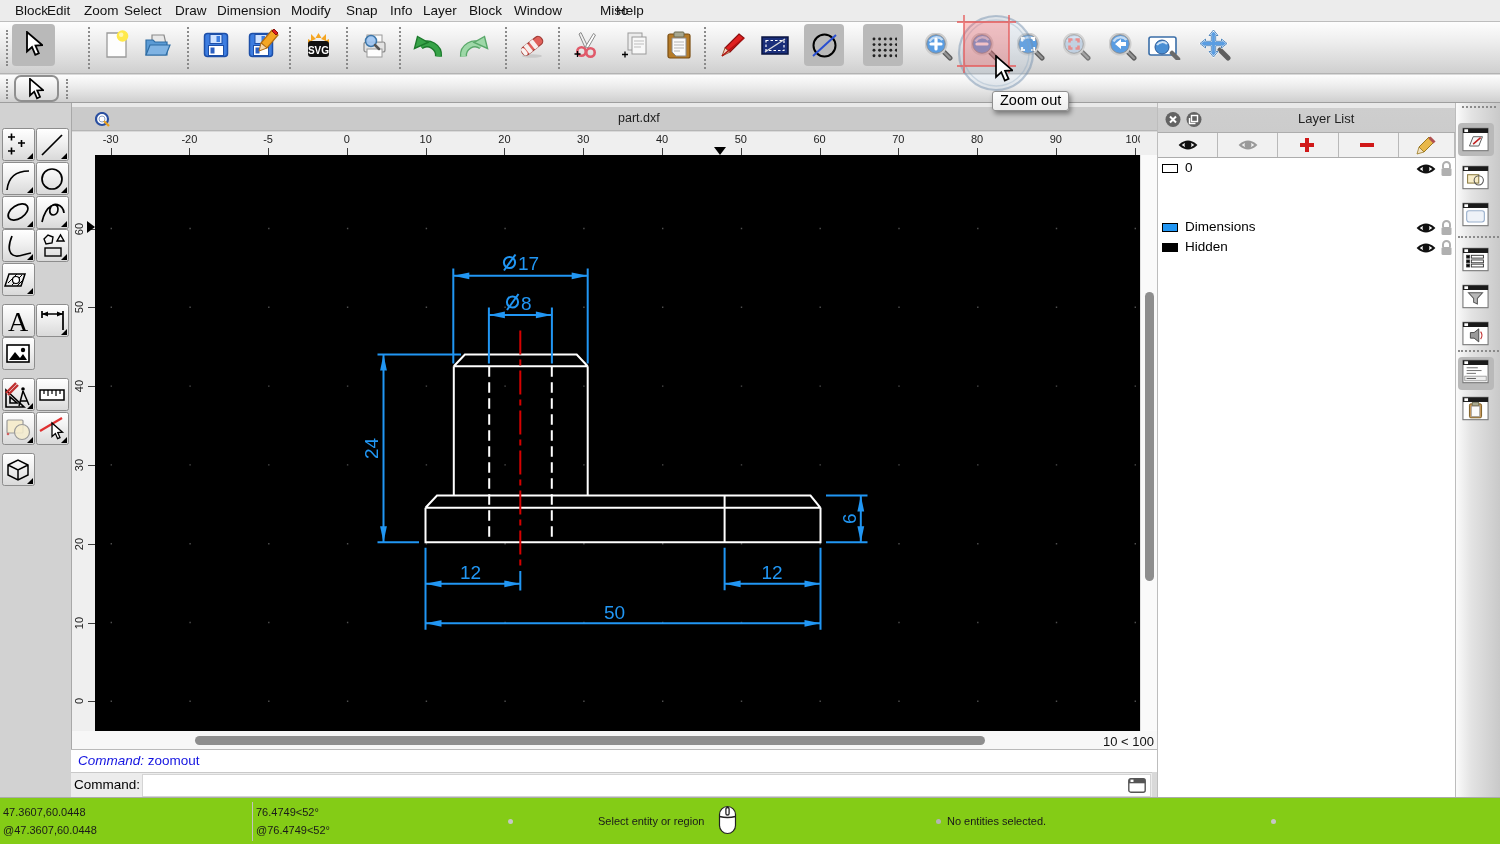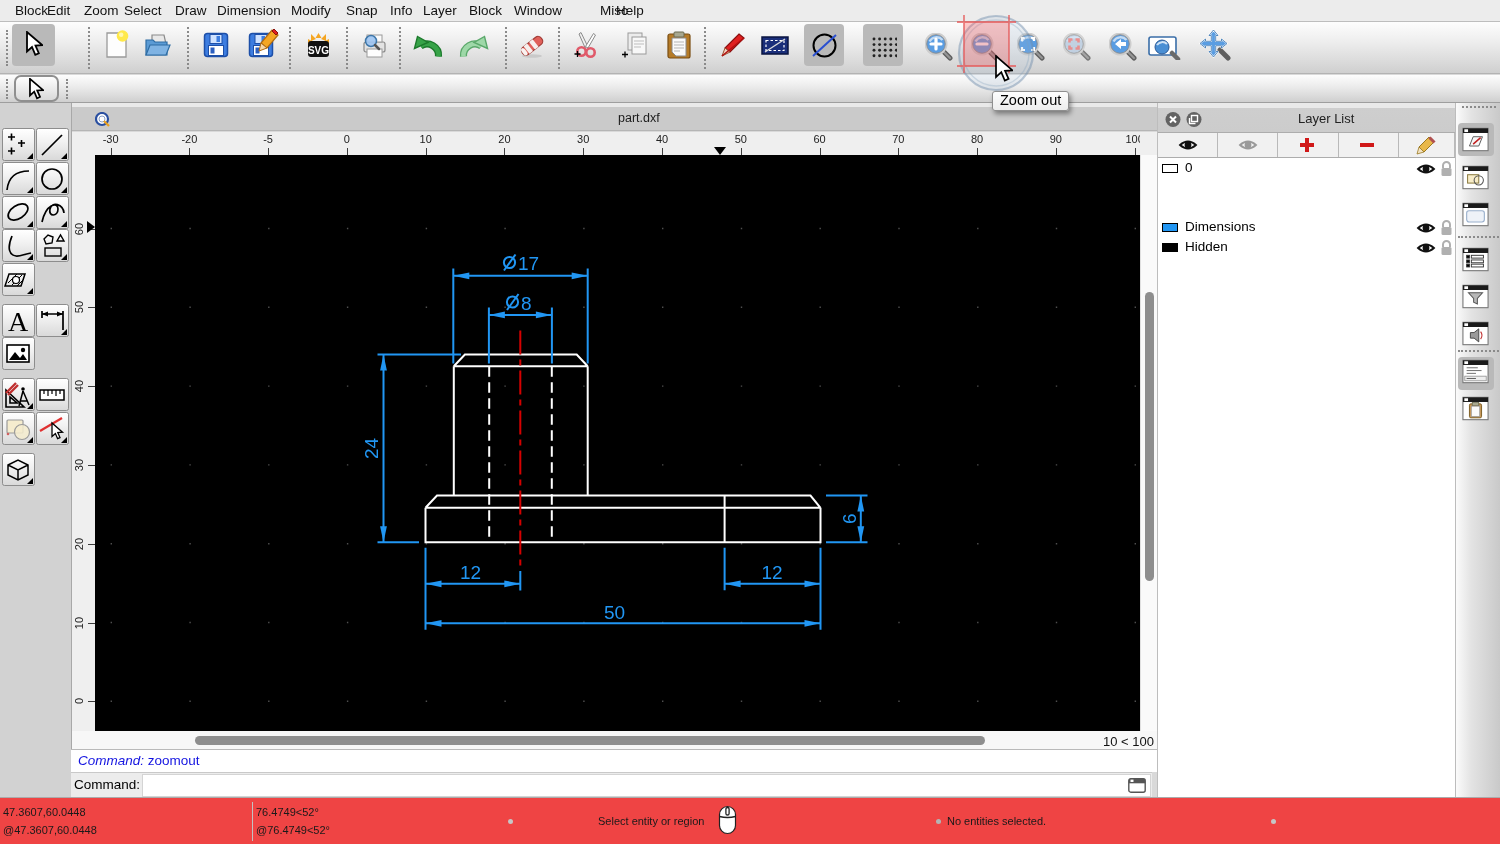"47.3607,60.0448" #statusbar { background: #ef4444 -> #84cc16 }
